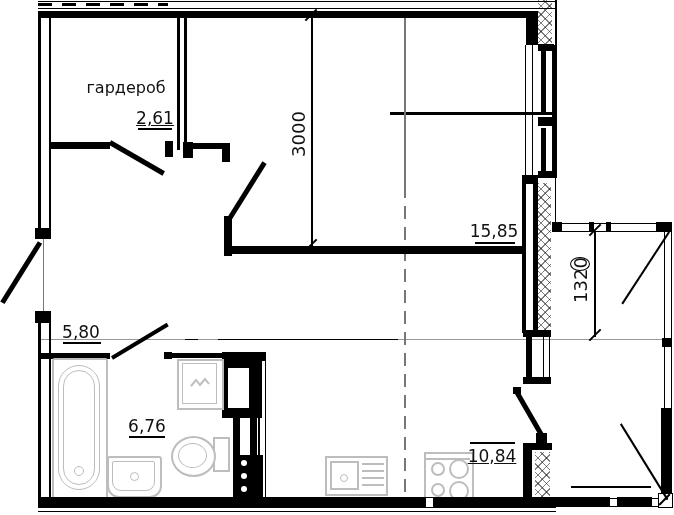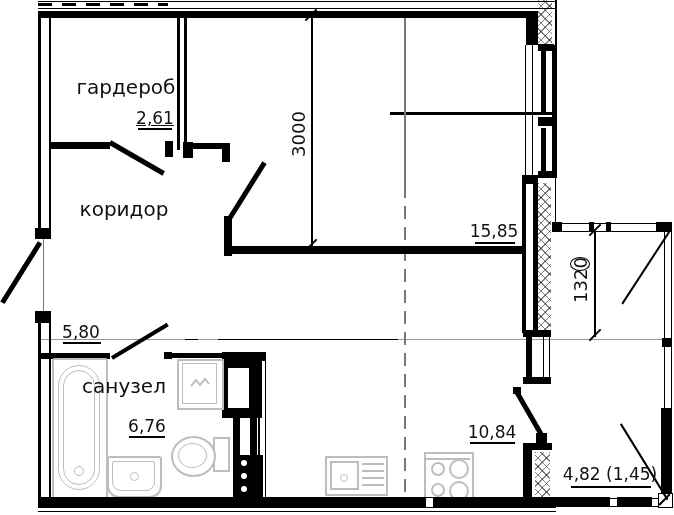"гардероб" .lbl { font-size: 20px -> 16px }
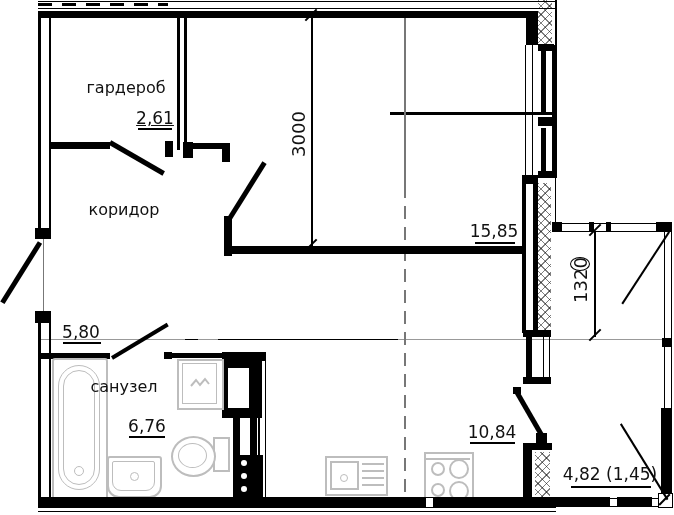"коридор" div.lbl { html: <div>коридор</div> -> none }
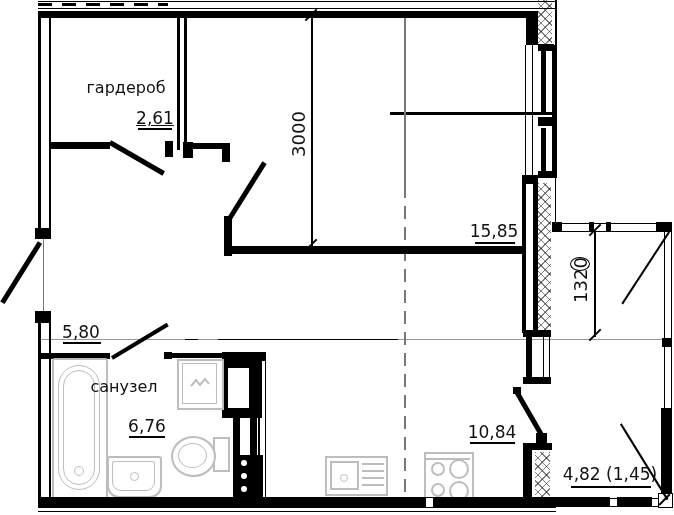"санузел" div.lbl { html: <div>санузел</div> -> none }
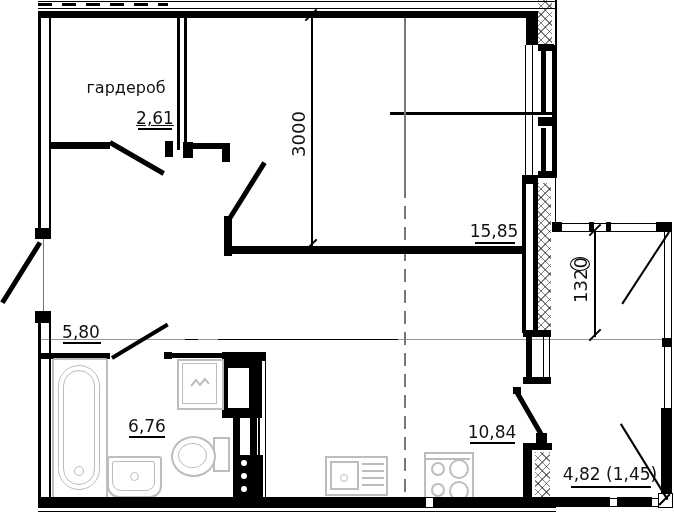"10,84" div.num { text-decoration: none -> underline; top: 432px -> 456px }
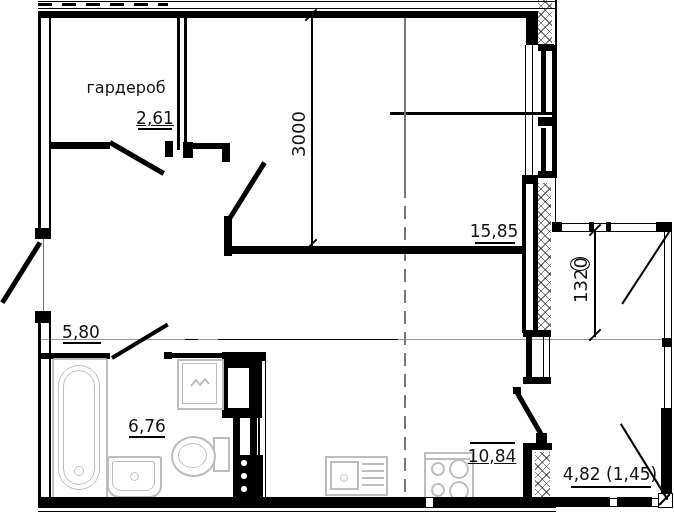"4,82 (1,45)" div.num { html: <div>4,82 (1,45)</div> -> none }
